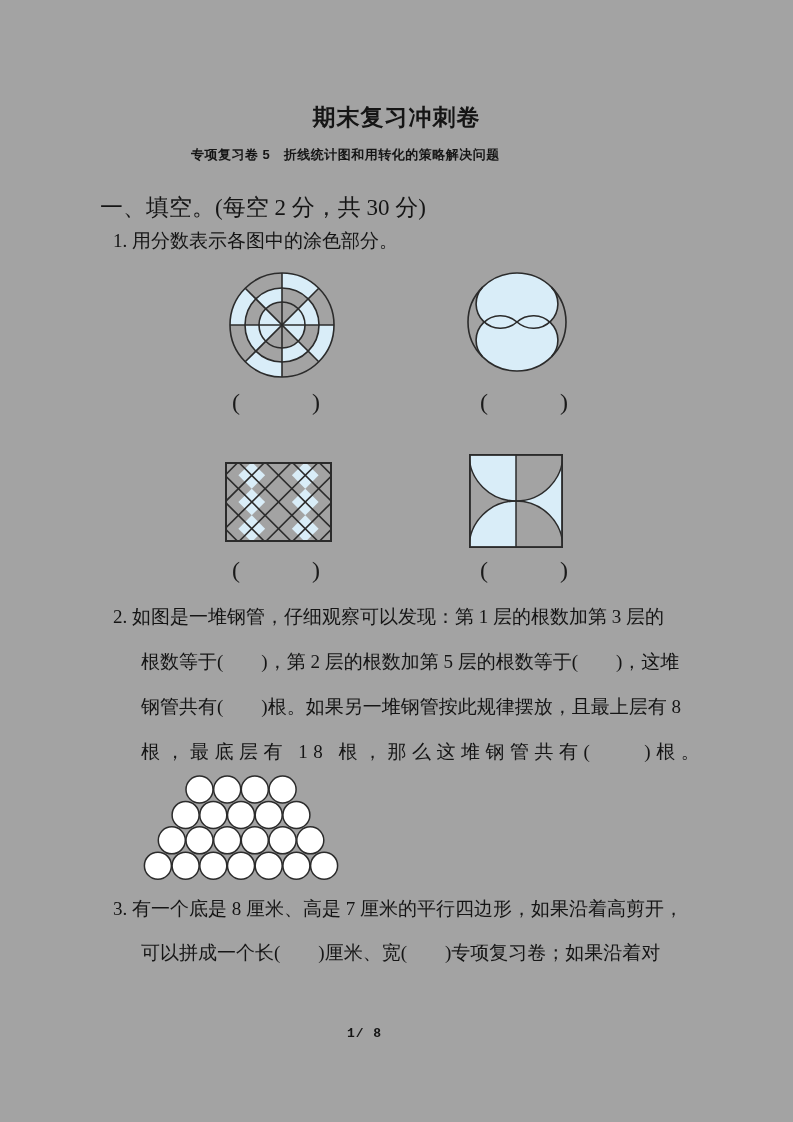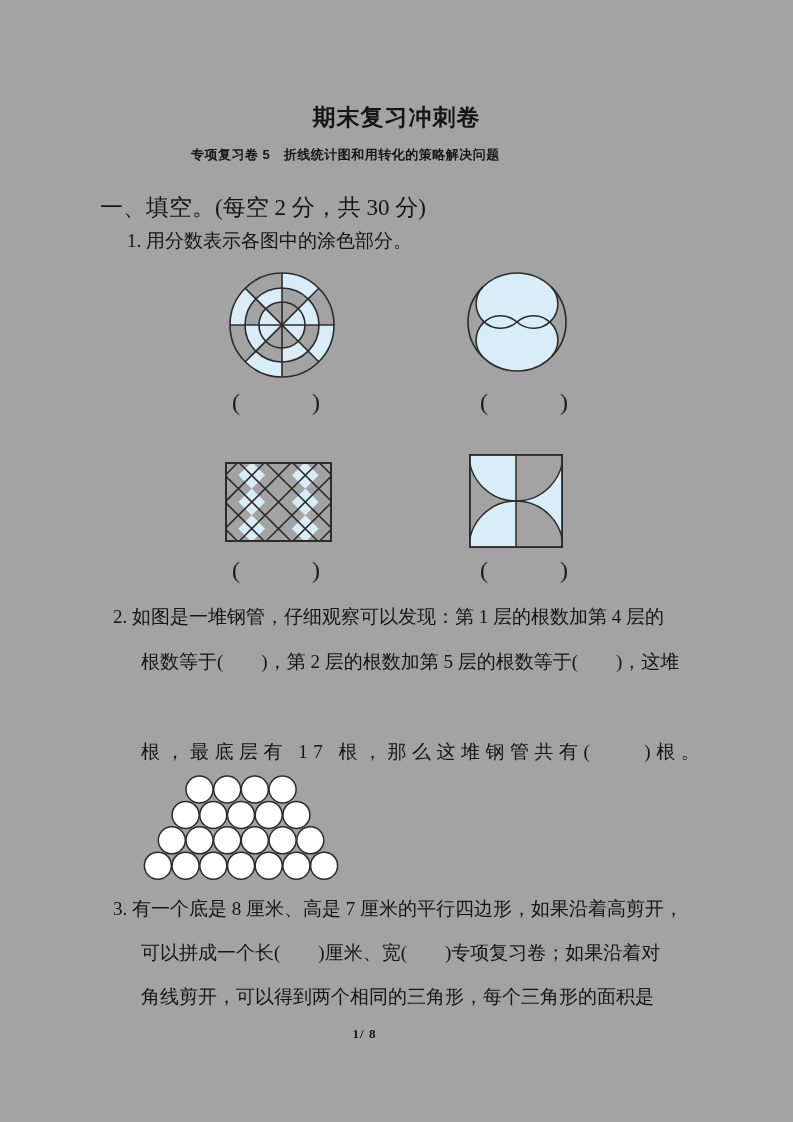"1. 用分数表示各图中的涂色部分。" .q1text { left: 127px -> 113px }
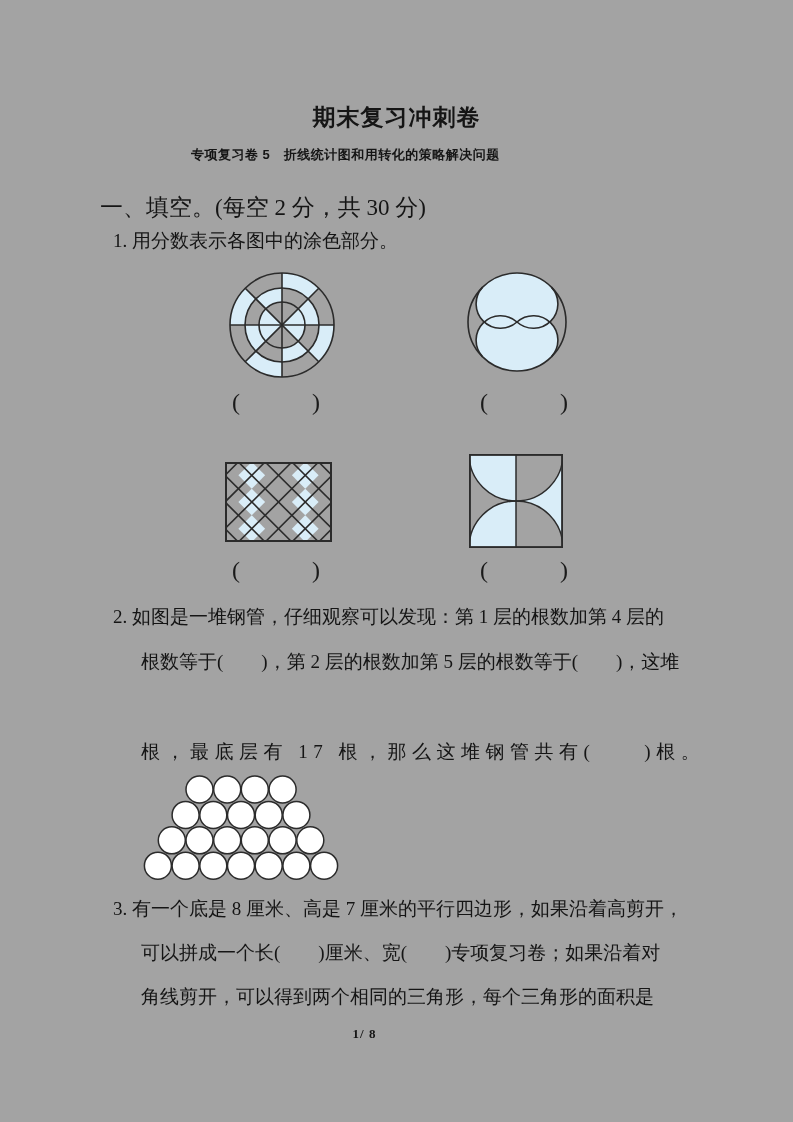"2. 如图是一堆钢管，仔细观察可以发现：第 1 层的根数加第 4" div.abs { text: 4 -> 3 }
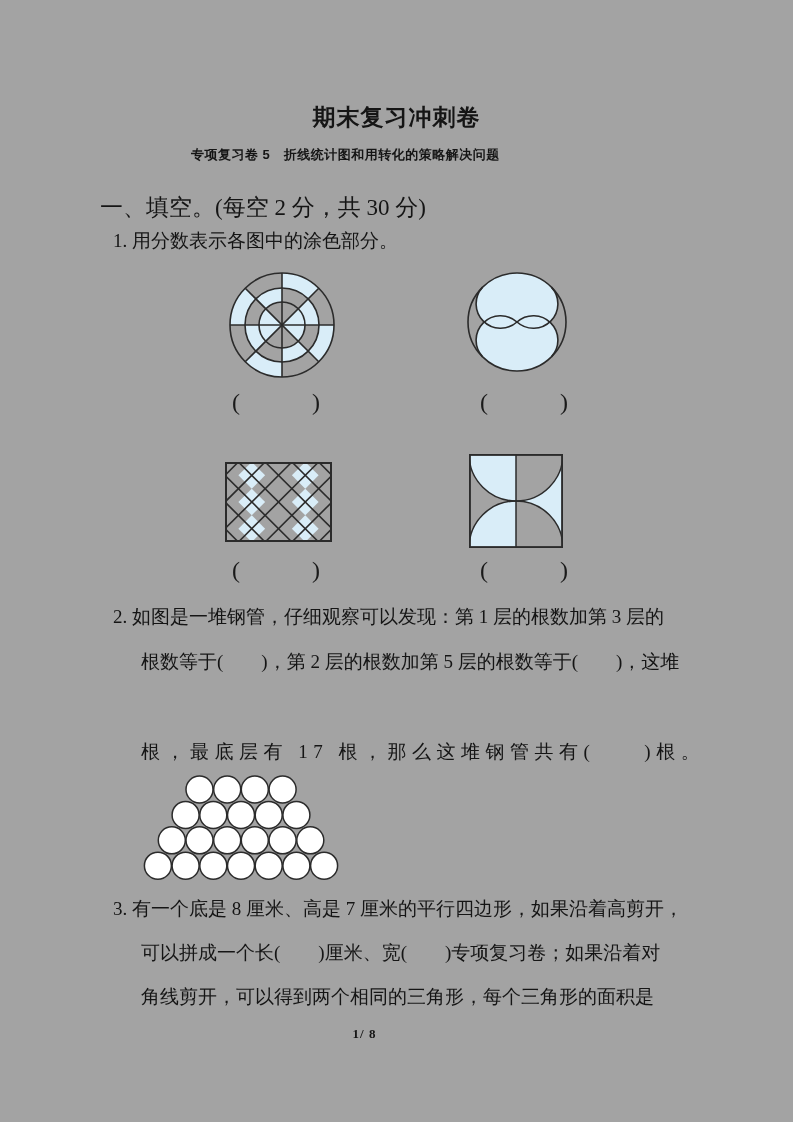"钢管共有( )根。如果另一堆钢管按此规律摆放，且最上层有 8" div.abs { html: none -> <div>钢管共有( )根。如果另一堆钢管按此规律摆放，且最上层有 8</div> }
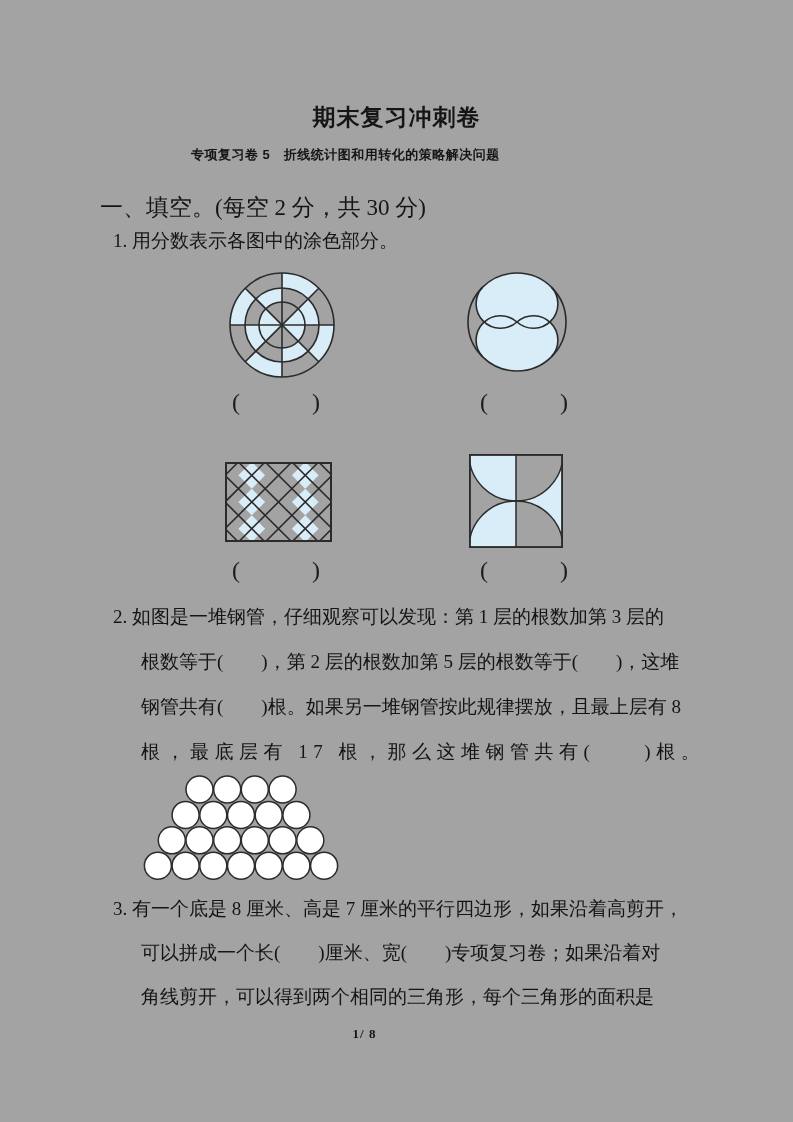"根，最底层有 17 根，那么这堆钢管共有( )根。" div.abs { text: 17 -> 18 }
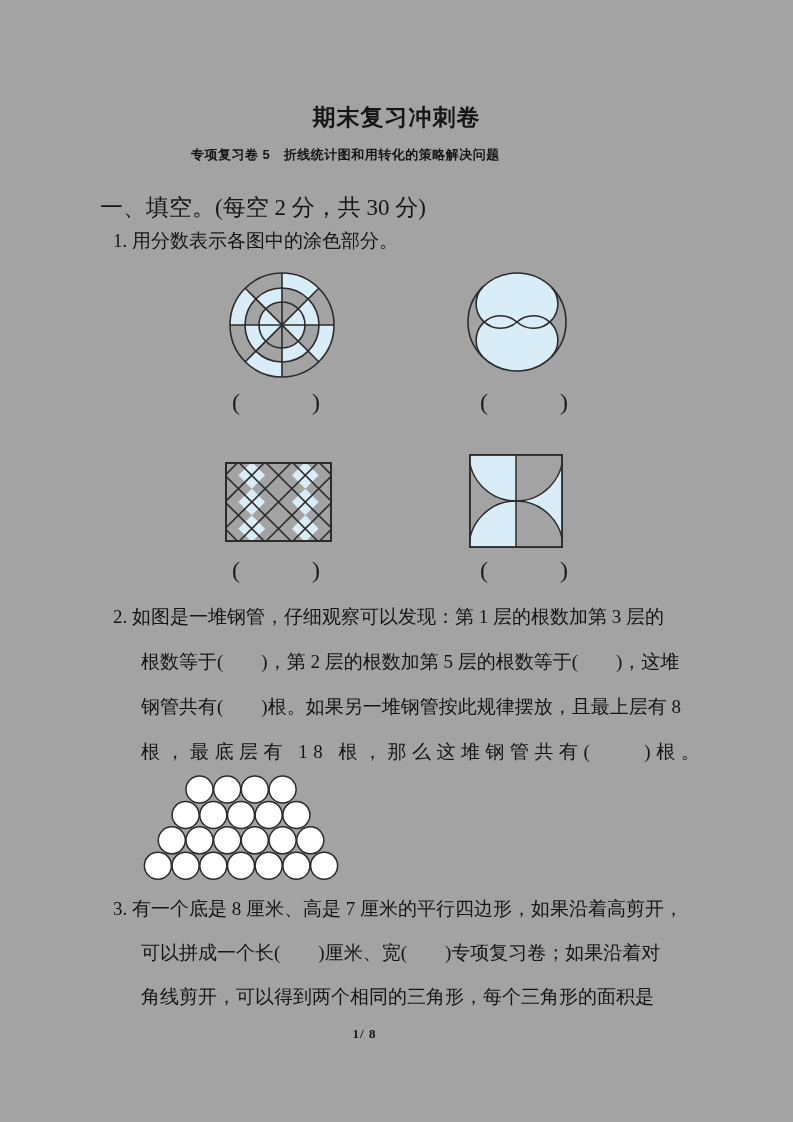"角线剪开，可以得到两个相同的三角形，每个三角形的面积是" div.abs { html: <div>角线剪开，可以得到两个相同的三角形，每个三角形的面积是</div> -> none }
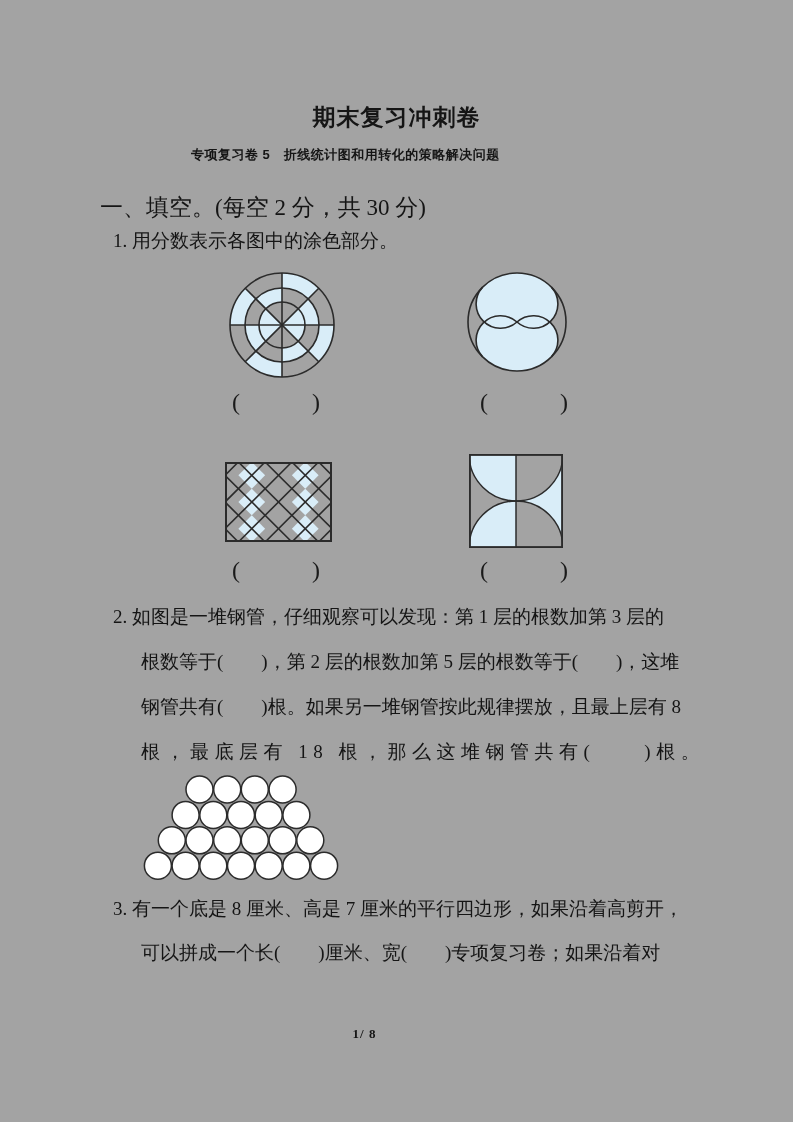"1/ 8" .footer { font-family: Liberation Serif, serif -> Liberation Mono, monospace }
